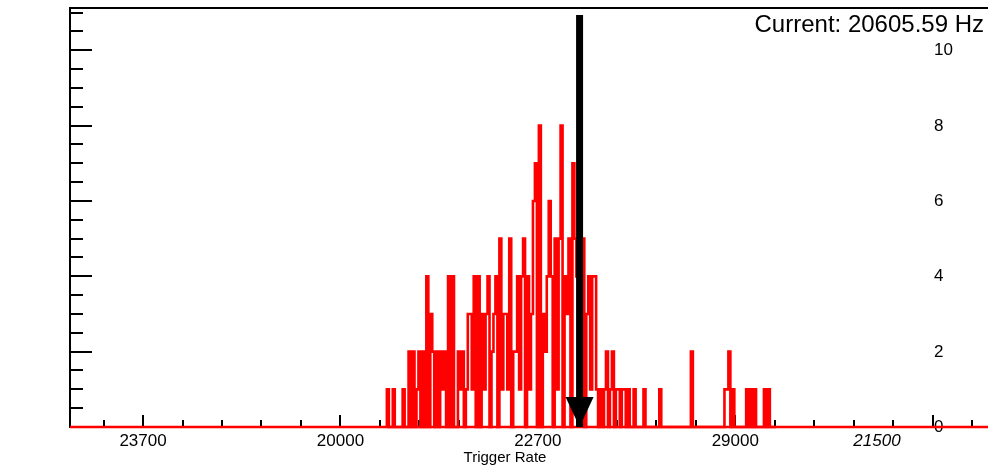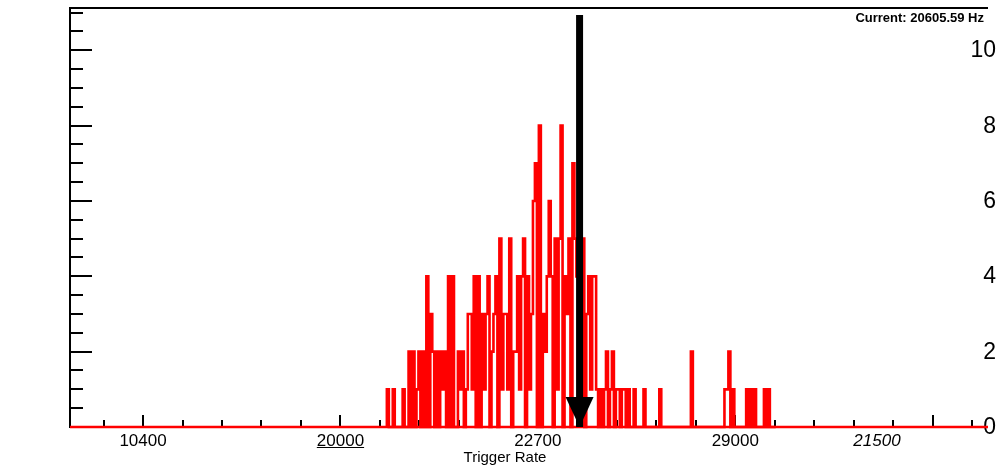"Current: 20605.59 Hz" #current-readout { font-size: 13px -> 24px; font-weight: bold -> normal }
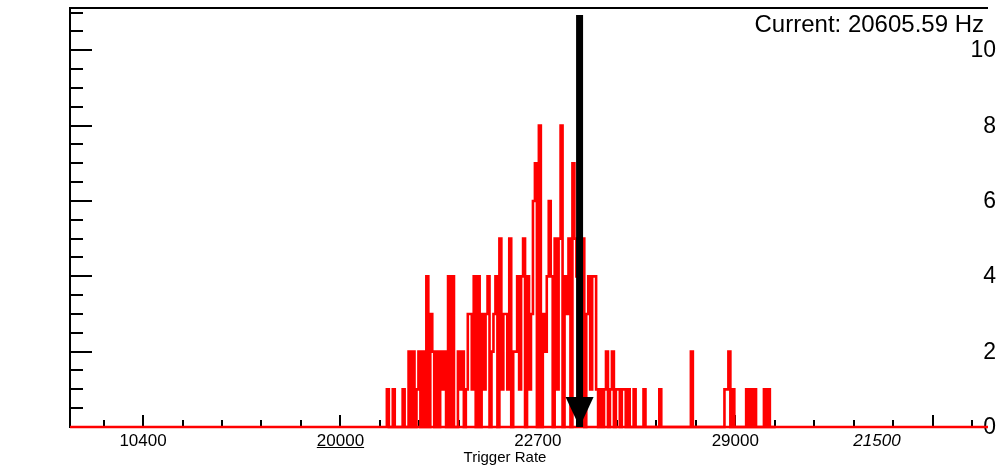"10" .ylabel { font-size: 23px -> 17px; text-align: right -> none }
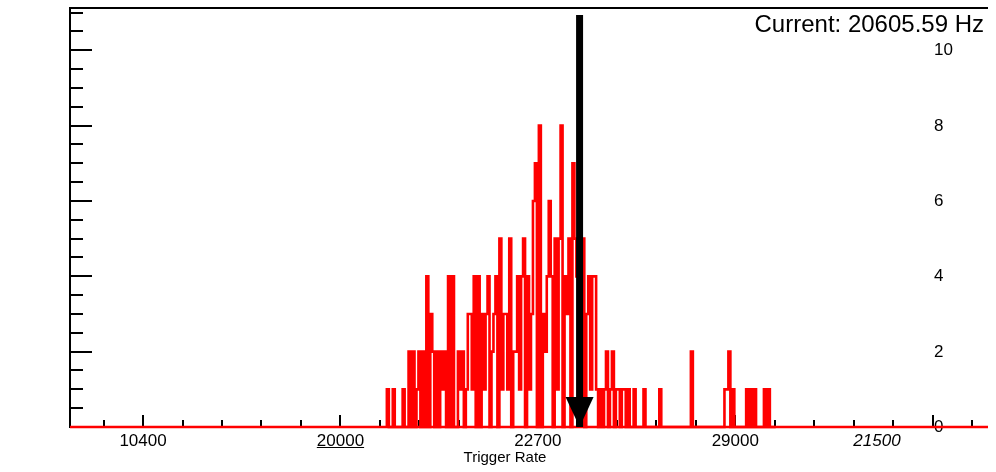"10400" div.xlabel { text: 10400 -> 23700 }
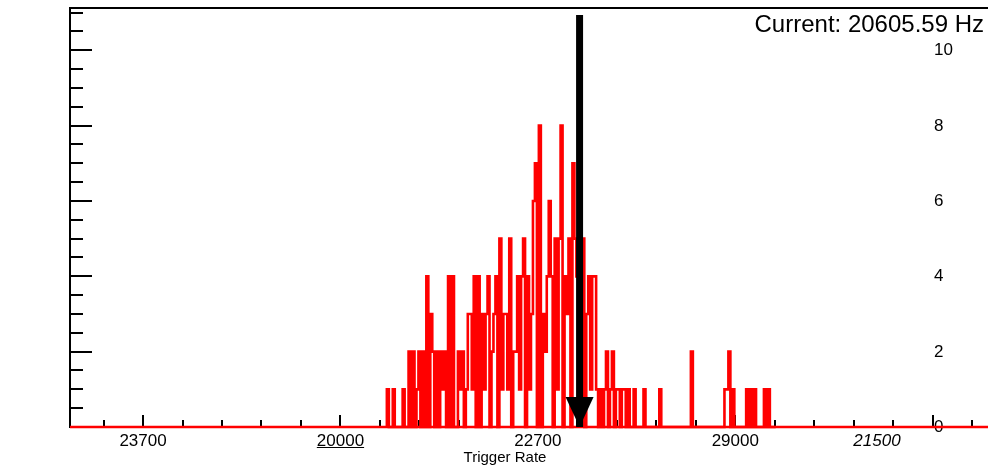"20000" div.xlabel { text-decoration: underline -> none }
